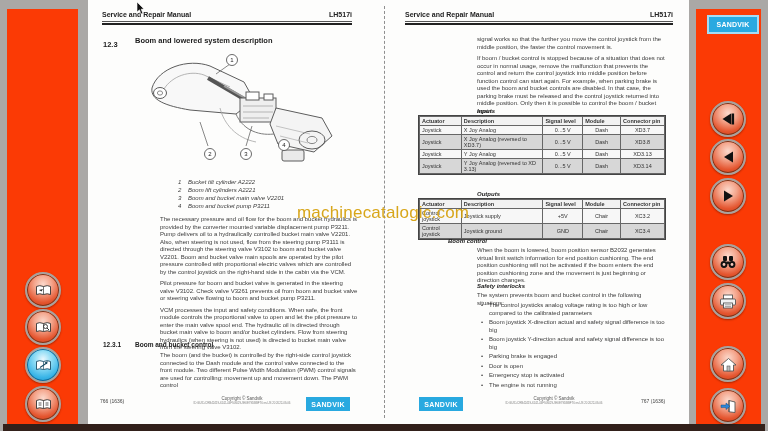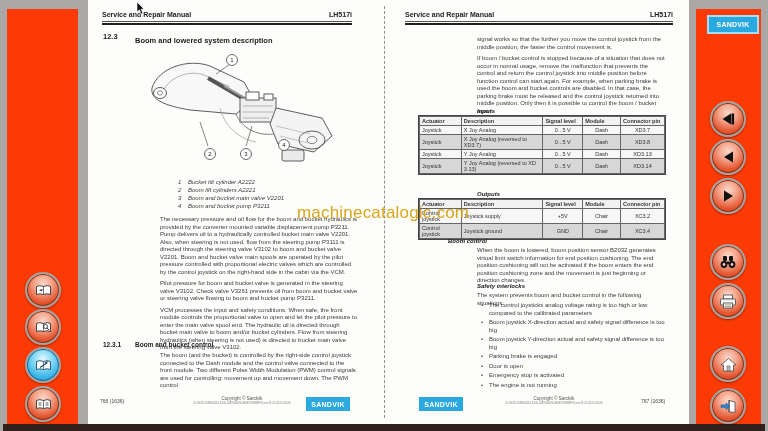"12.3" div.sec-num { top: 32px -> 40px }
